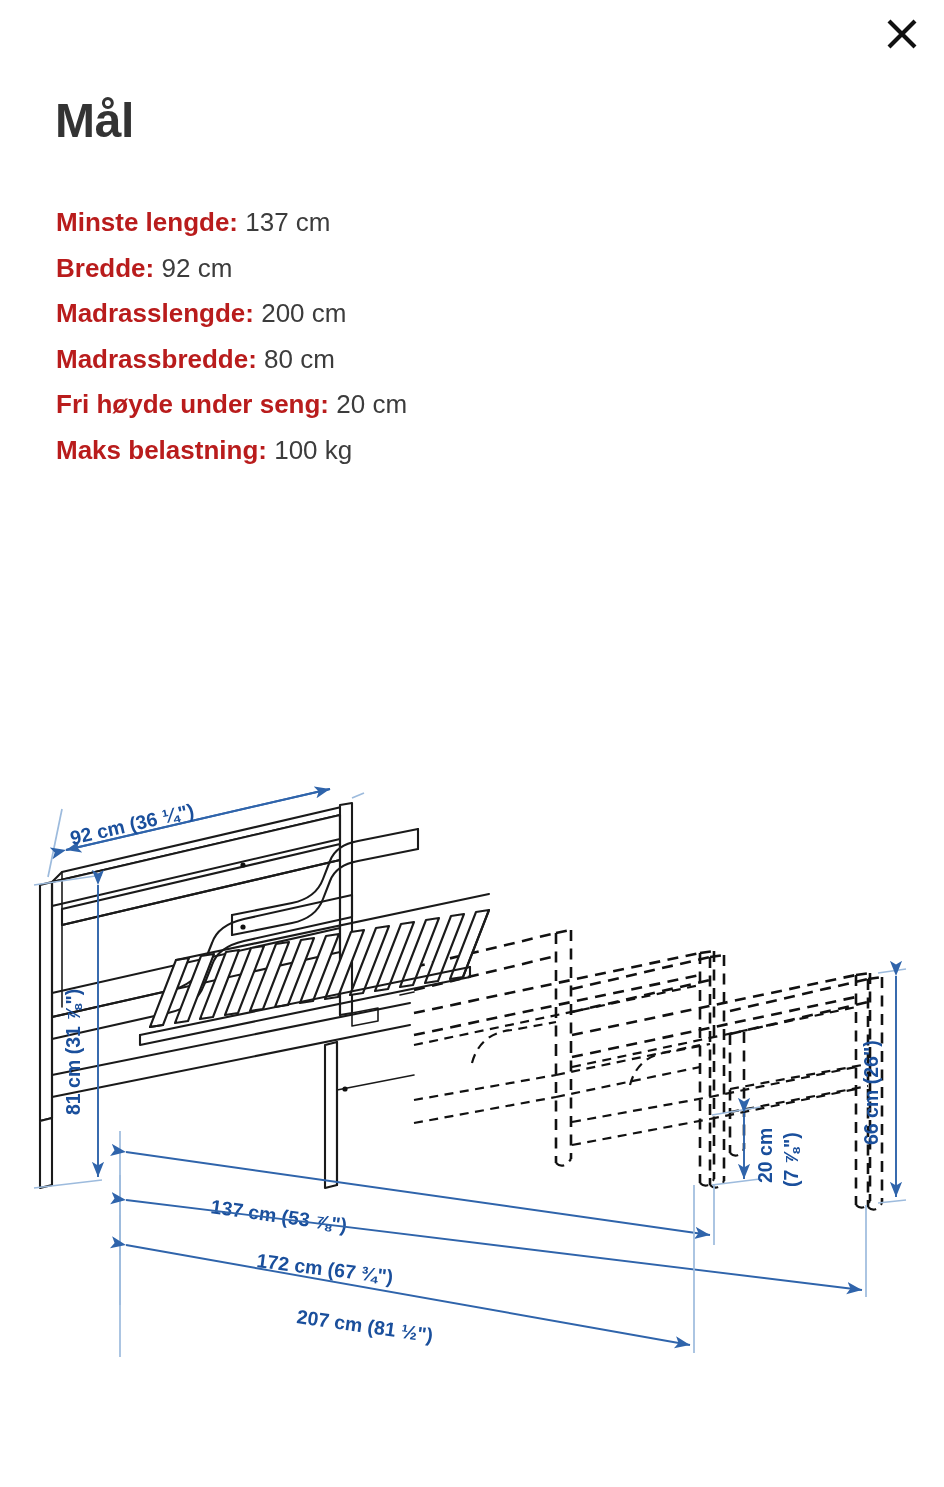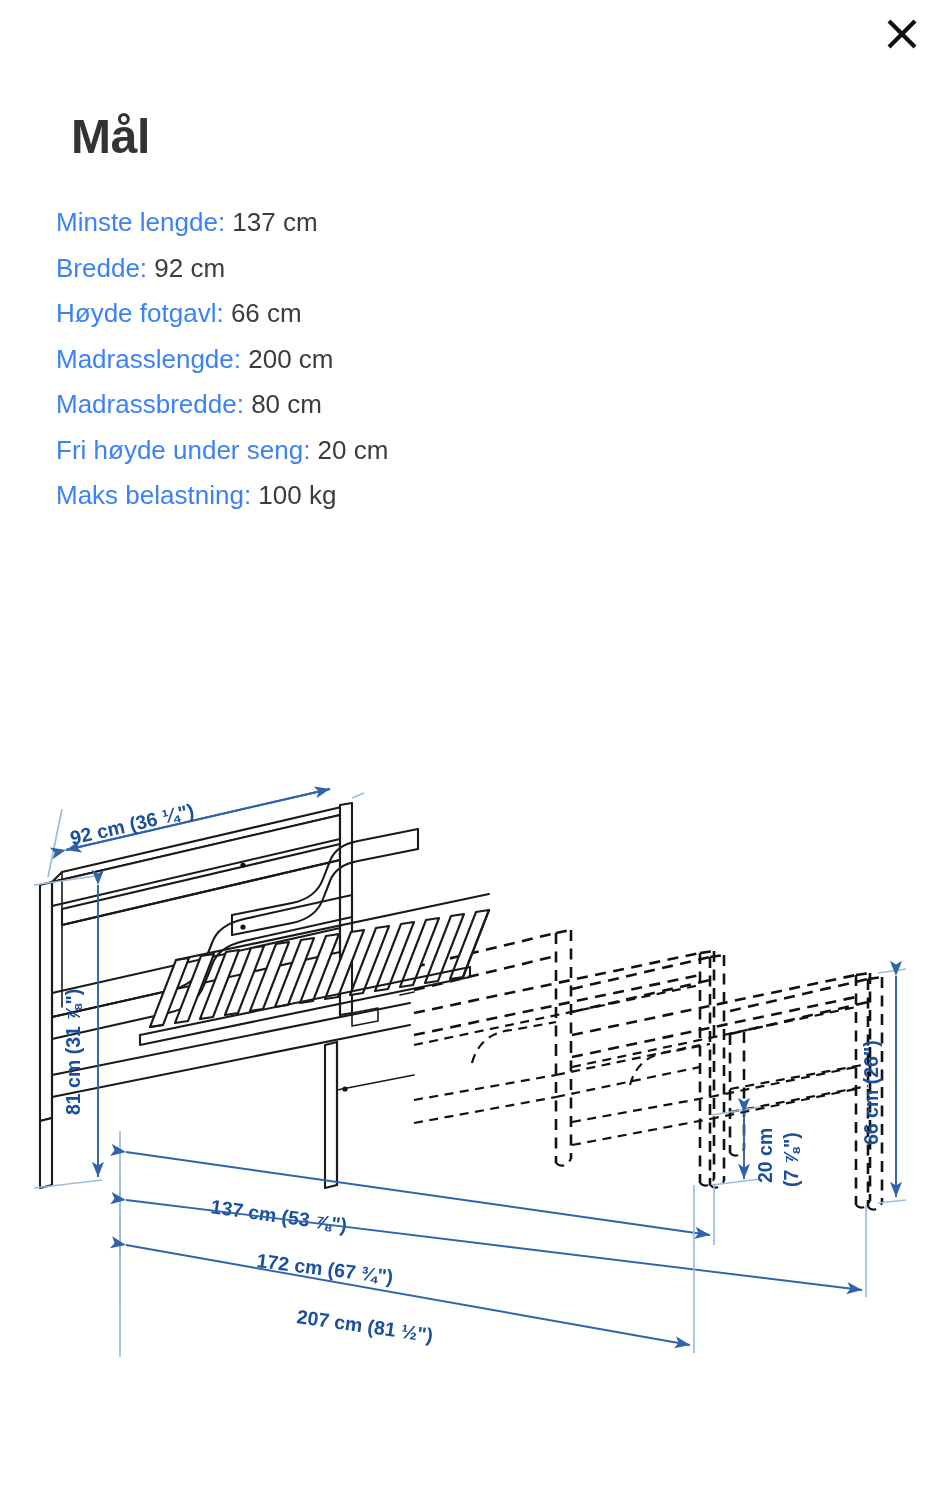"Mål" #page-title { margin: 16px -> 0 }
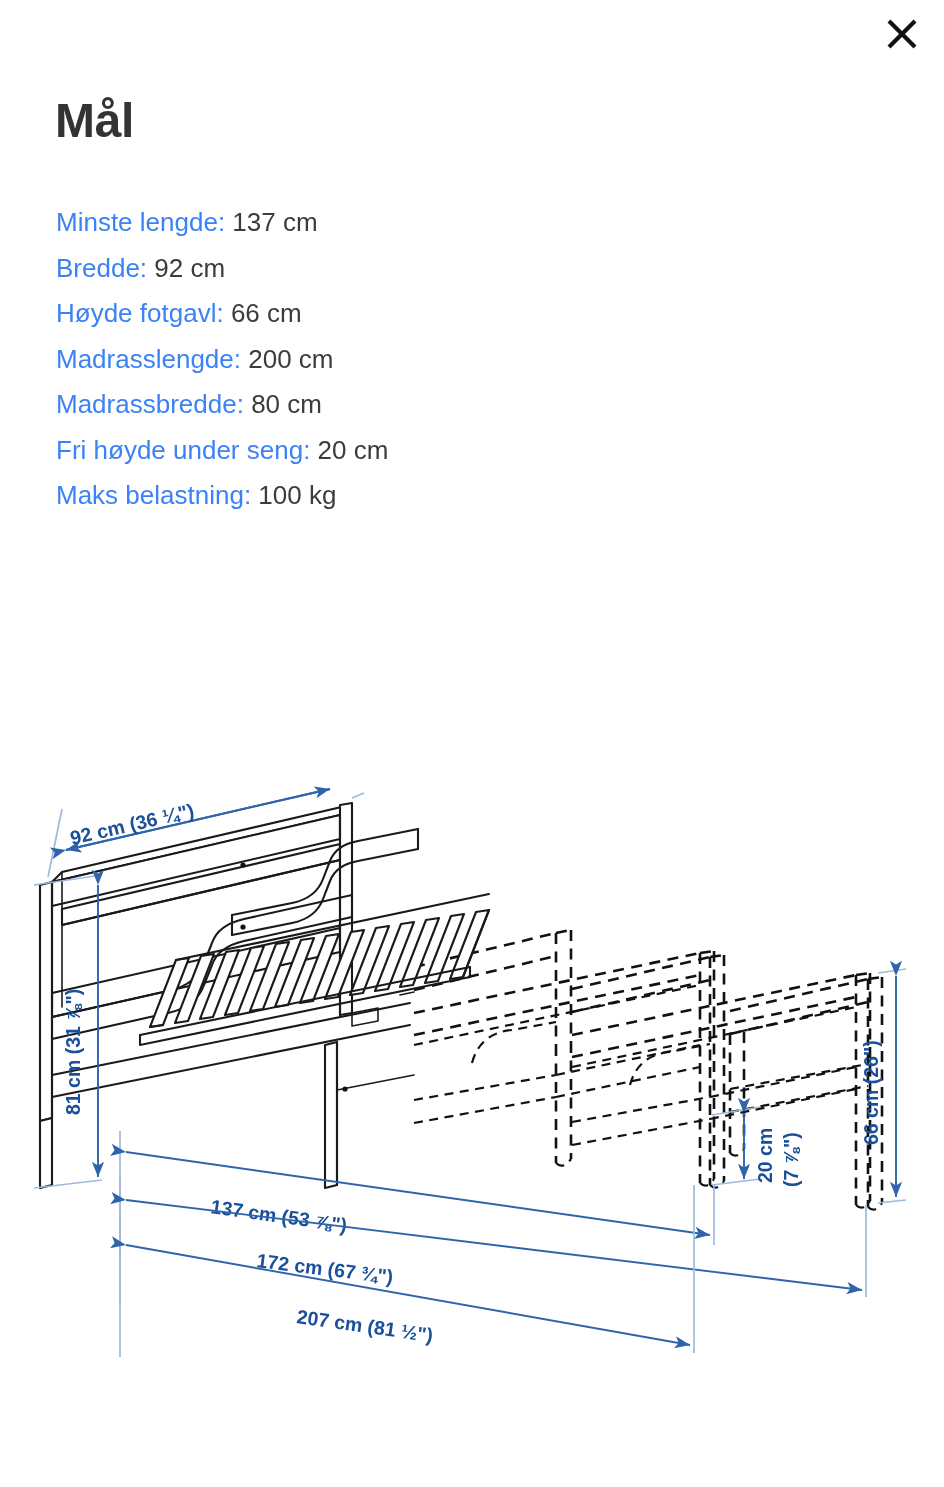"Minste lengde:" .spec-label { color: #3b82f6 -> #b91c1c; font-weight: normal -> bold }
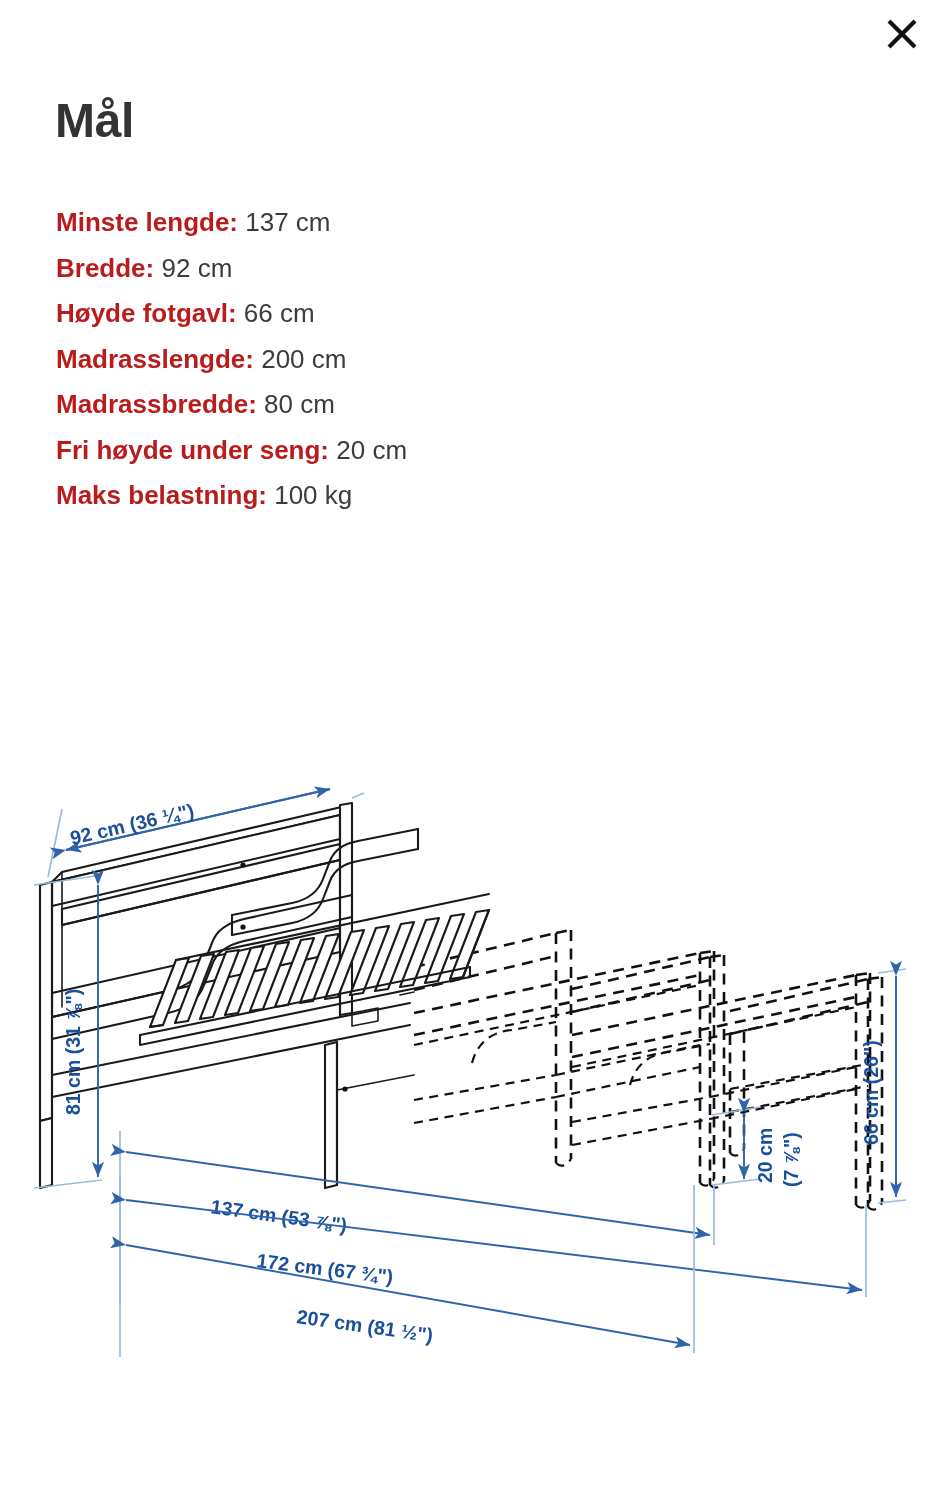"Høyde fotgavl: 66 cm" li.spec-row { html: <li> <span>Høyde fotgavl:</span> <span>66 cm</span> </li> -> none }
